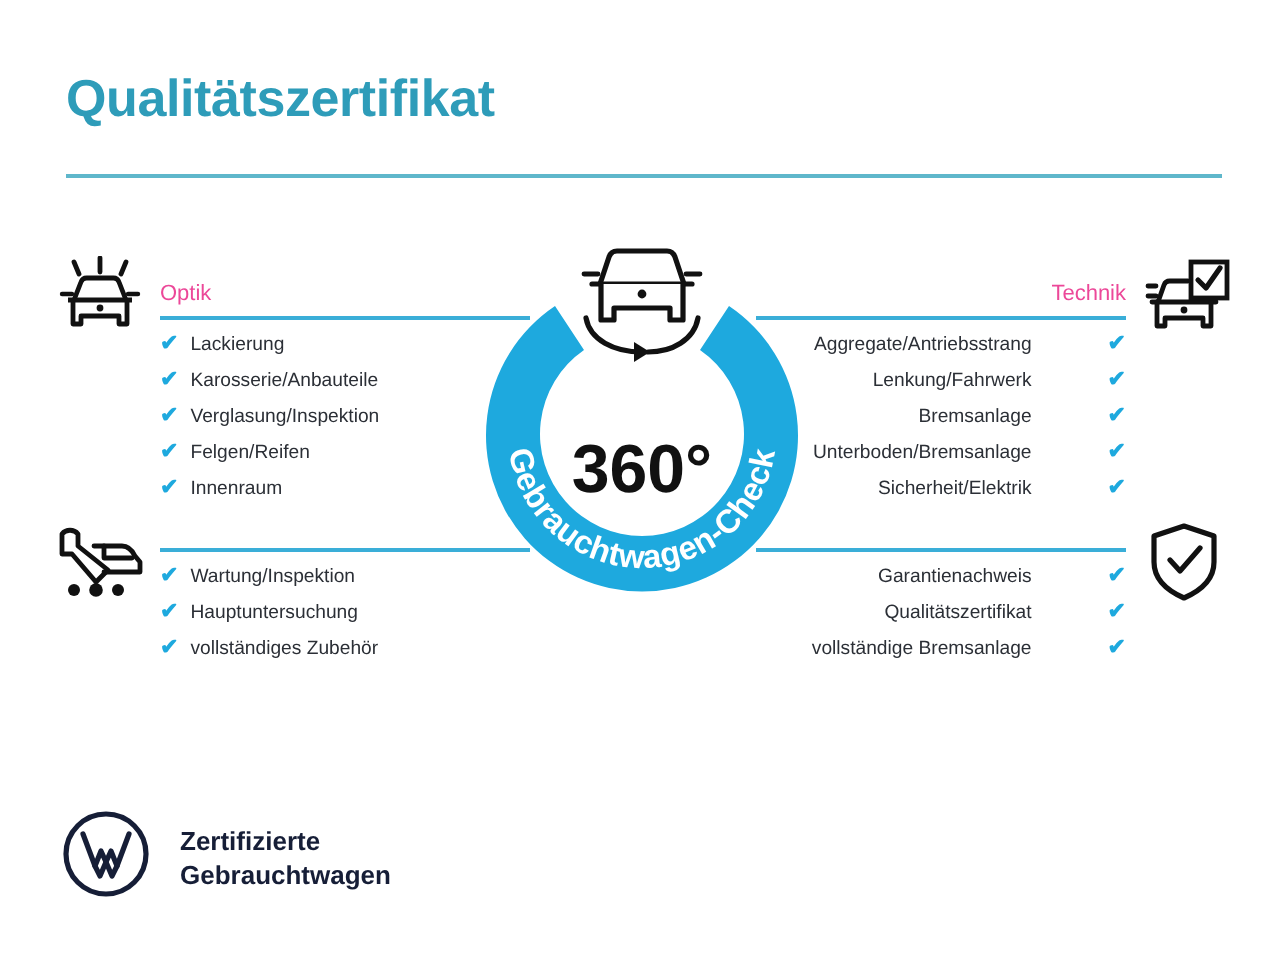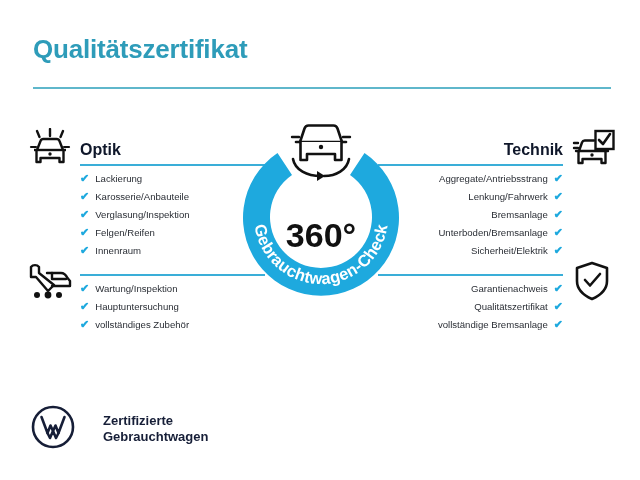"Optik" .sec-title { color: #0f172a -> #ec4899; font-size: 16px -> 11px; font-weight: bold -> normal }
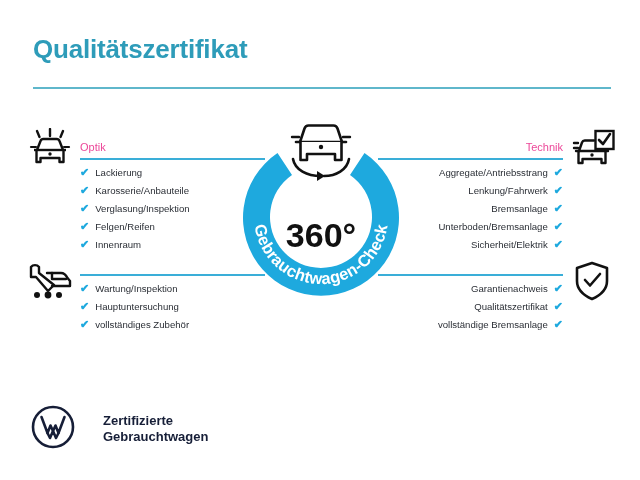"Aggregate/Antriebsstrang" .items.right .item { gap: none -> 32px }
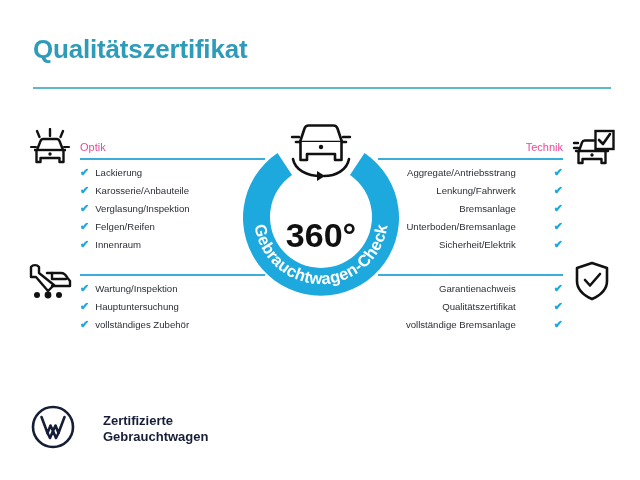"Zertifizierte" .vw-text { margin-left: 28px -> 15px }
